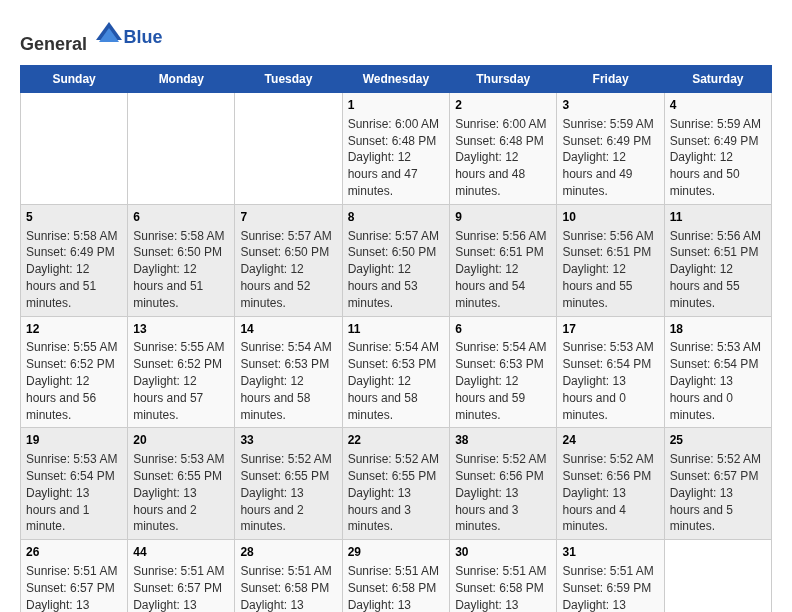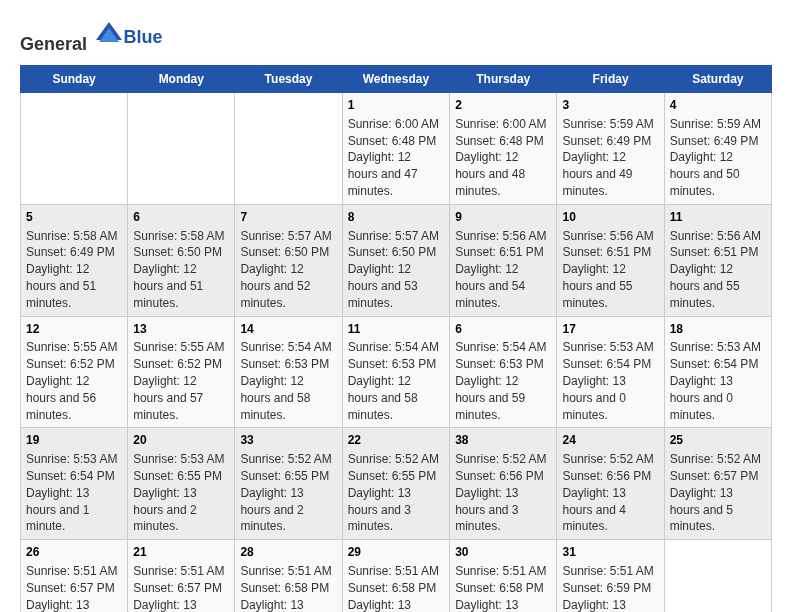"21" span.day-num { text: 21 -> 44 }
